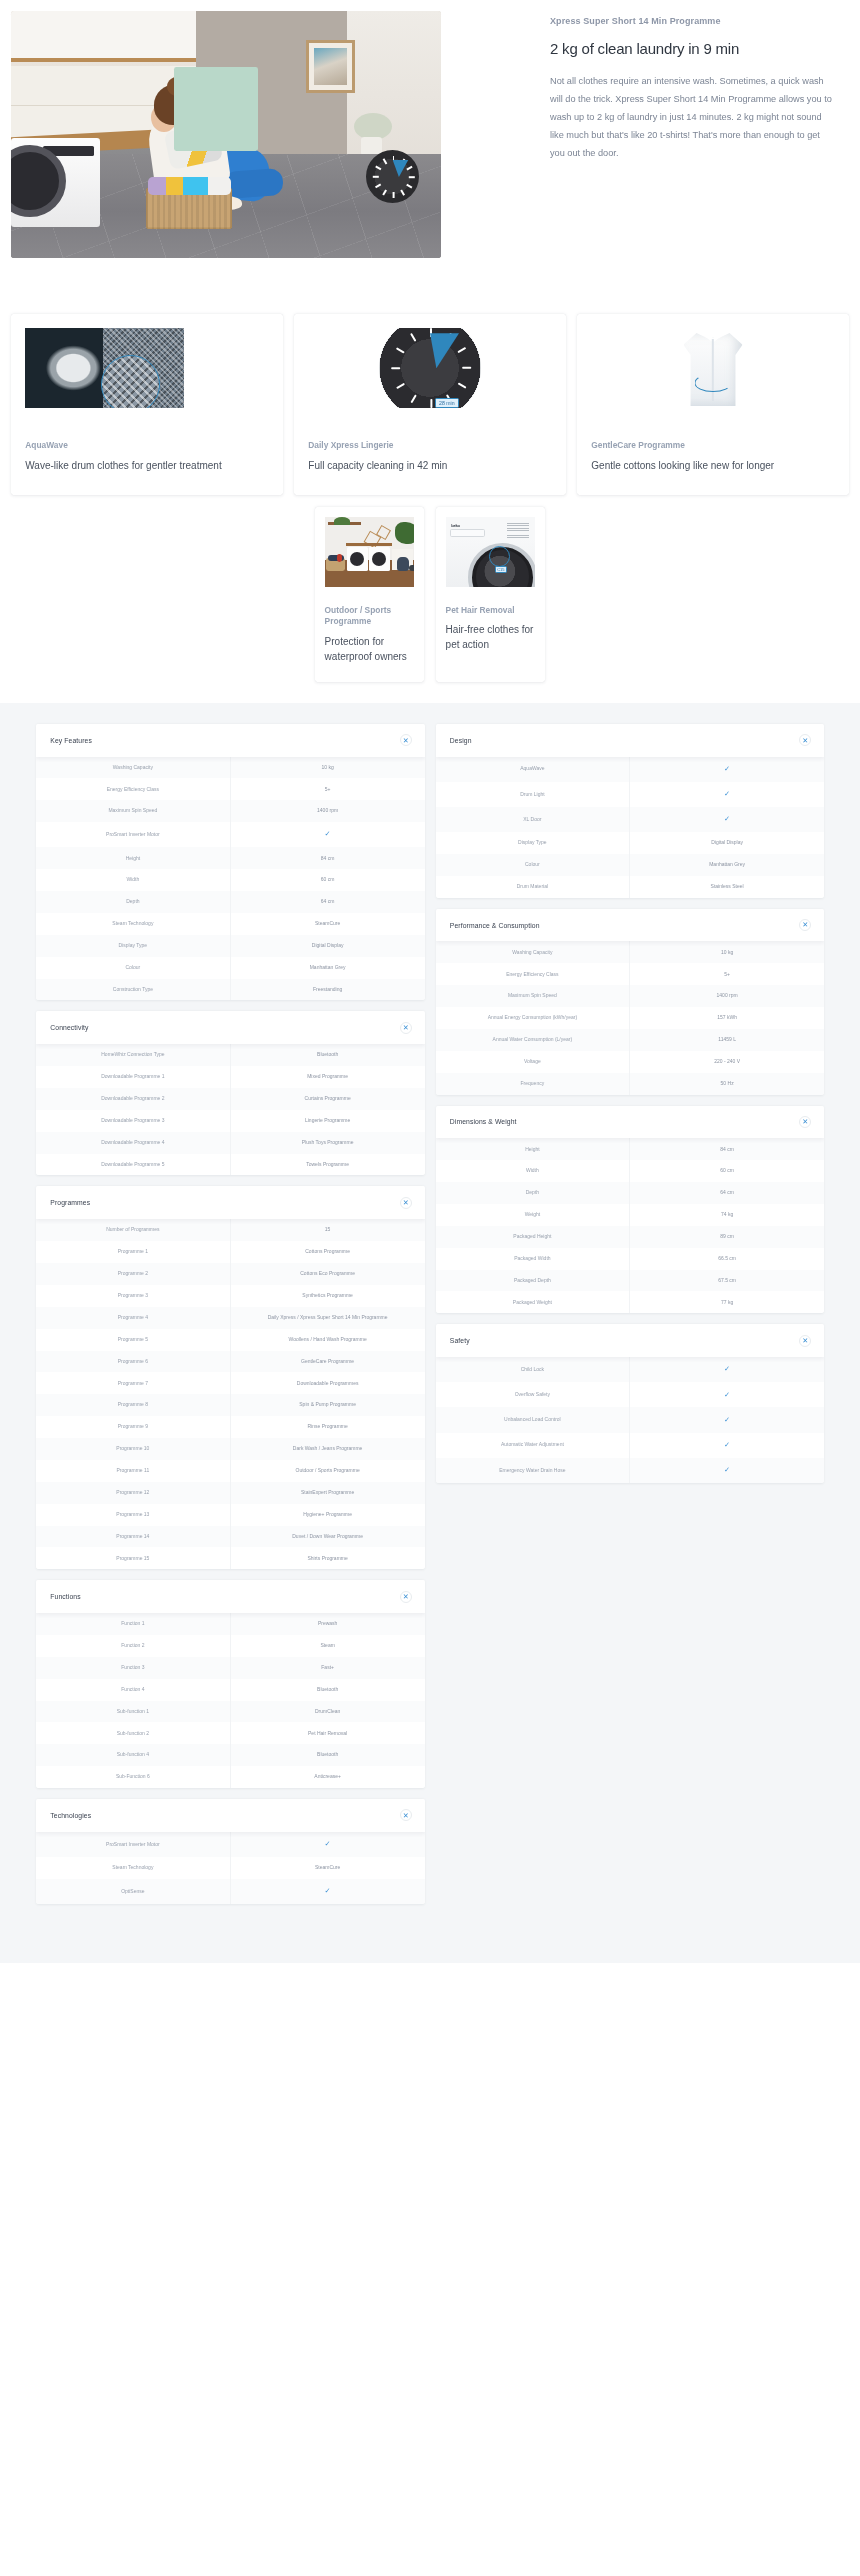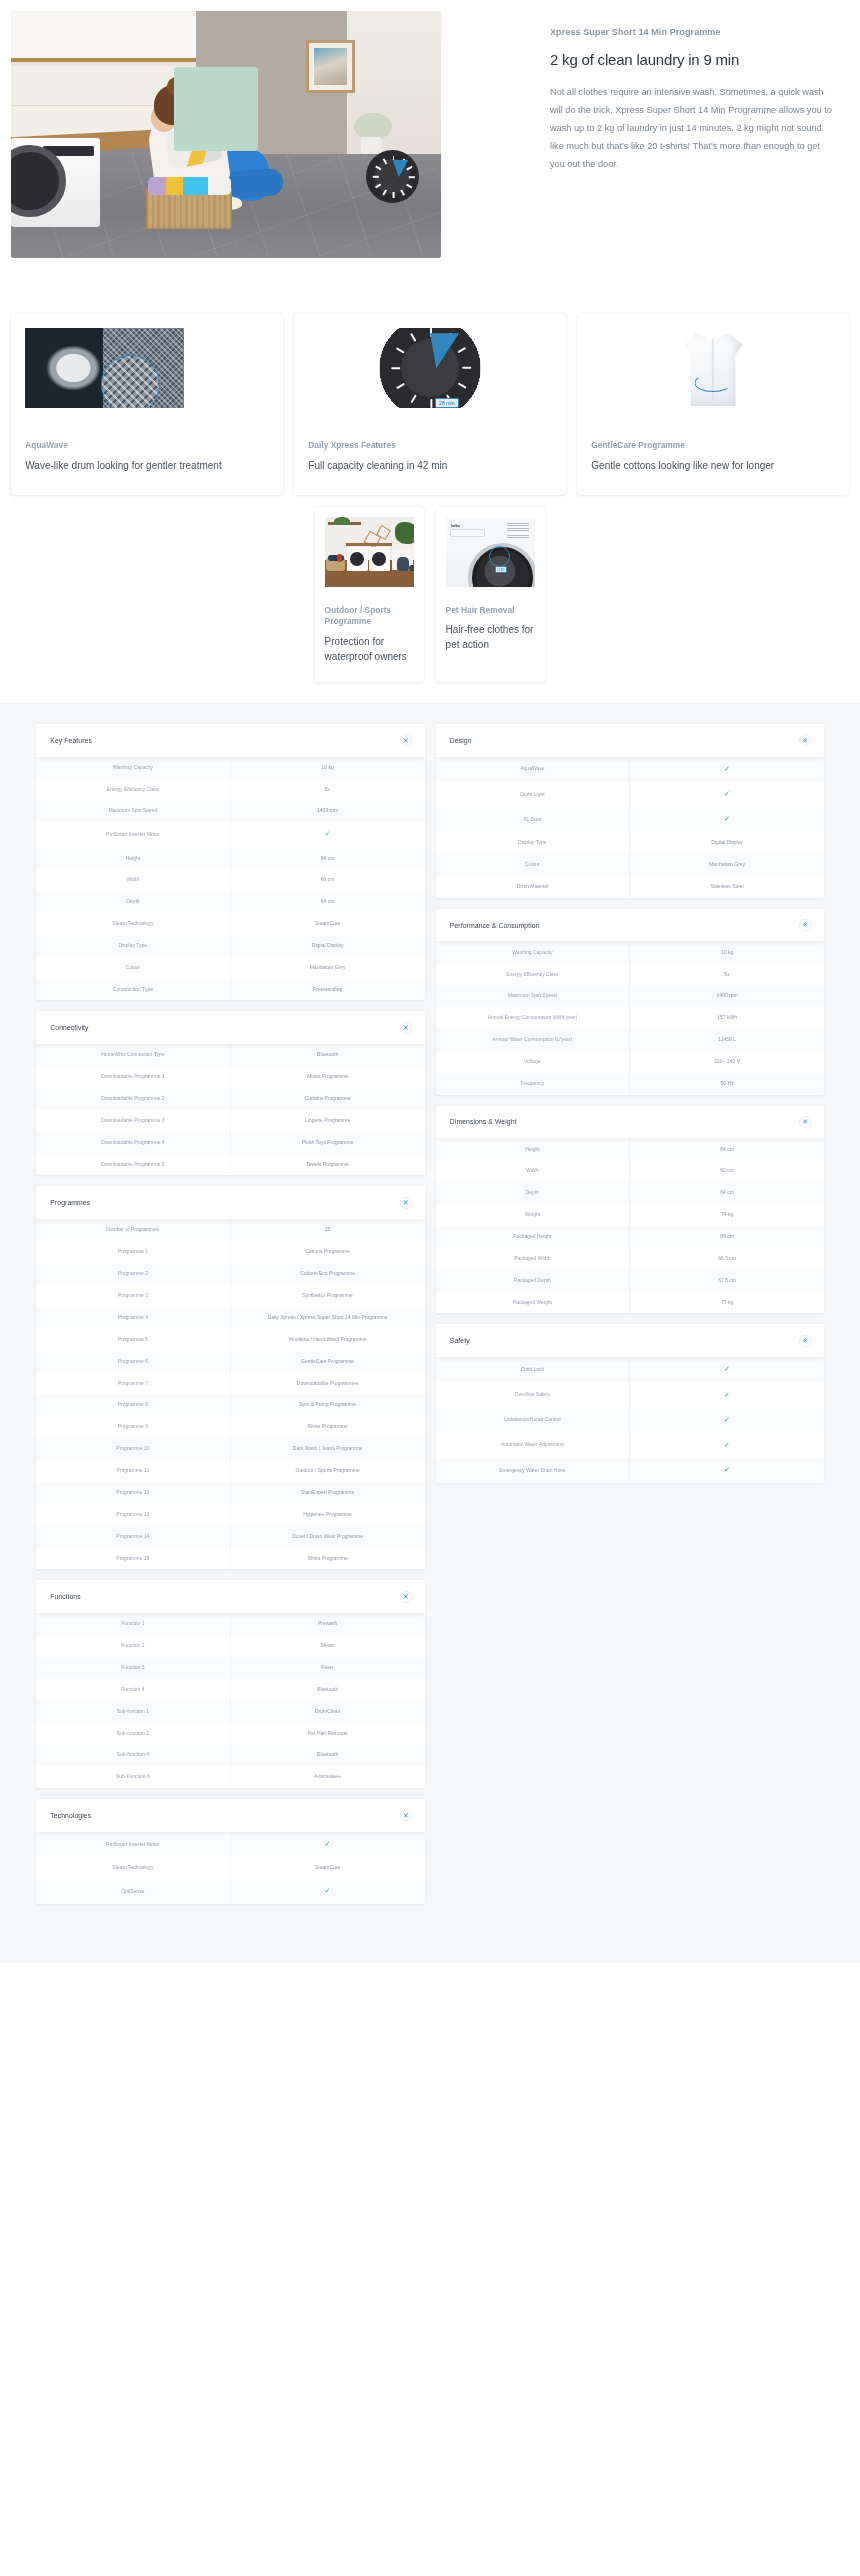"Xpress Super Short 14 Min" .hero-text { top: 27px -> 16px }
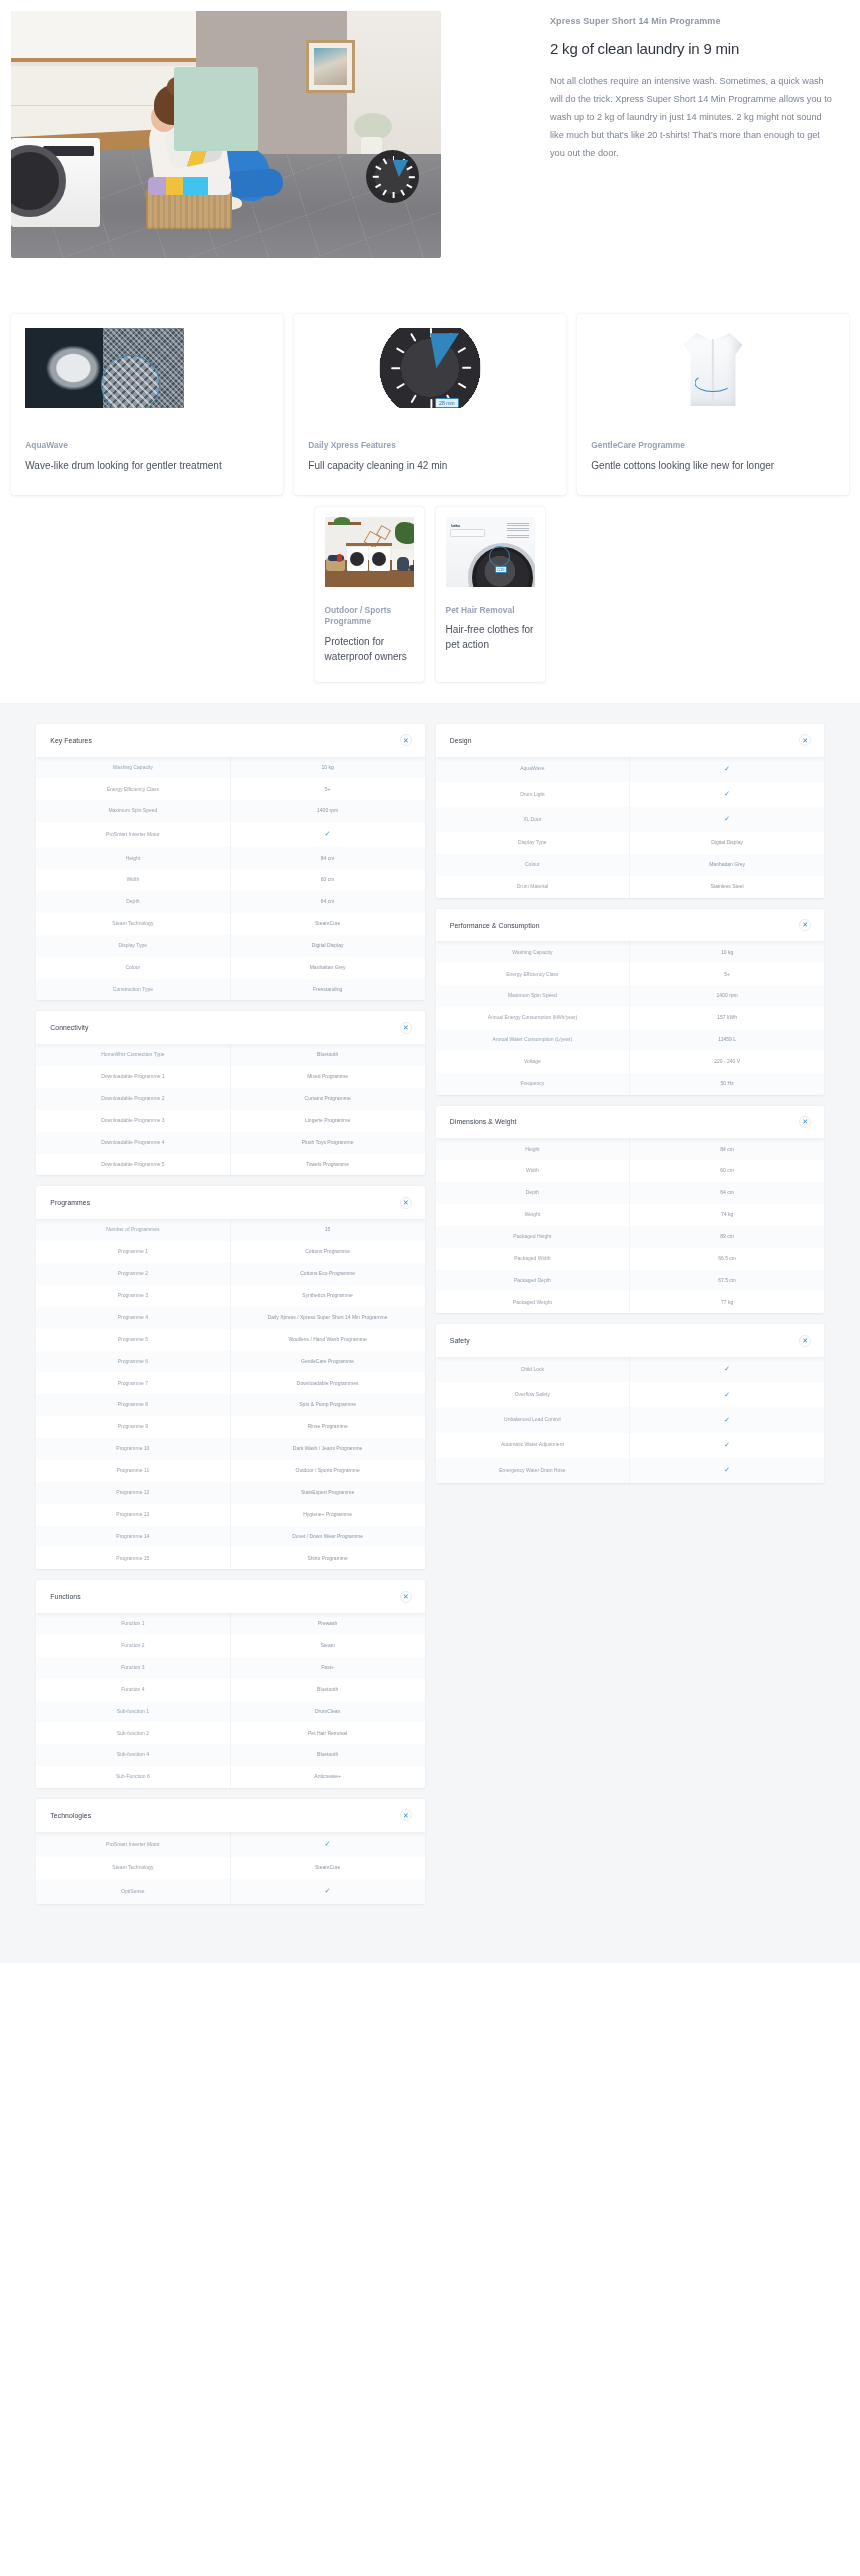"Daily Xpress Features" div.fcard-label { text: Features -> Lingerie }
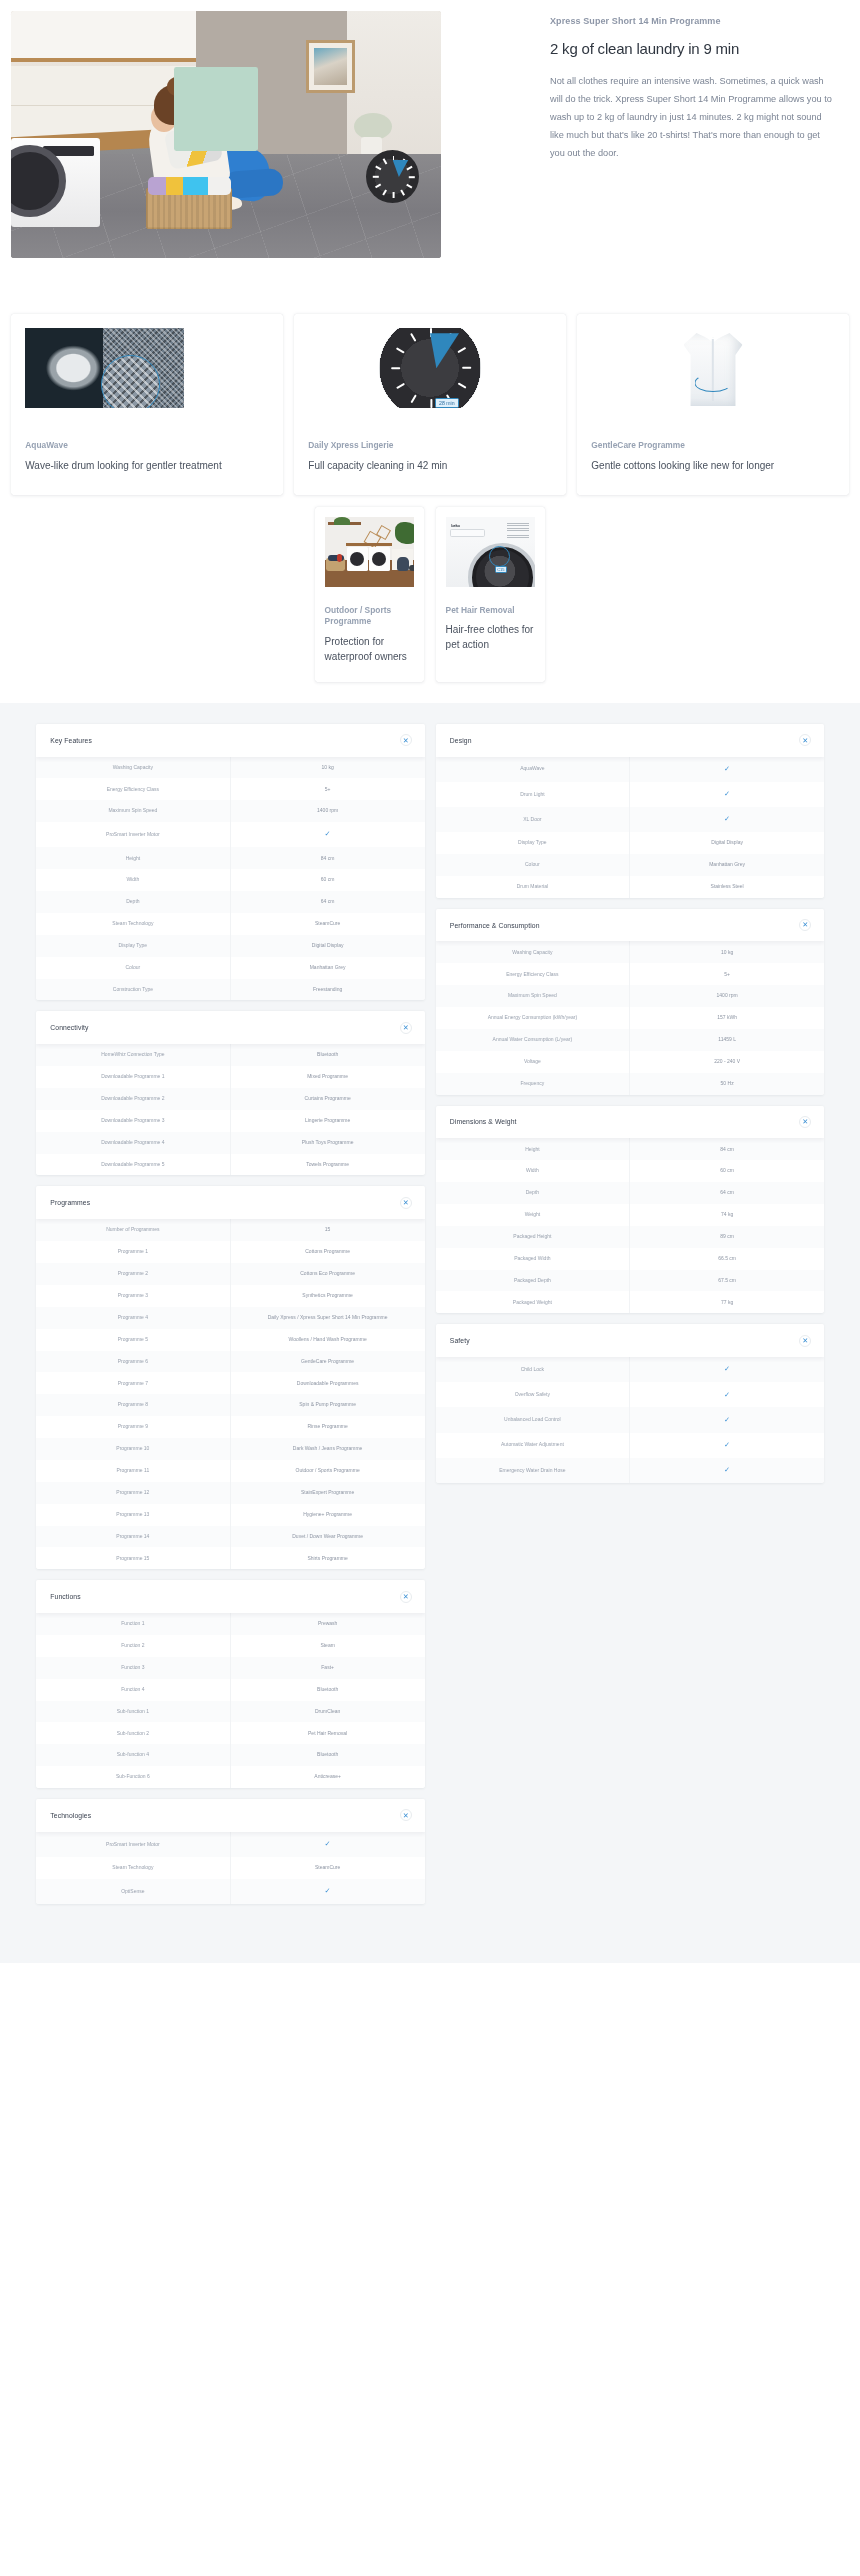"Wave-like drum looking for gentler" div.fcard-desc { text: looking -> clothes }
